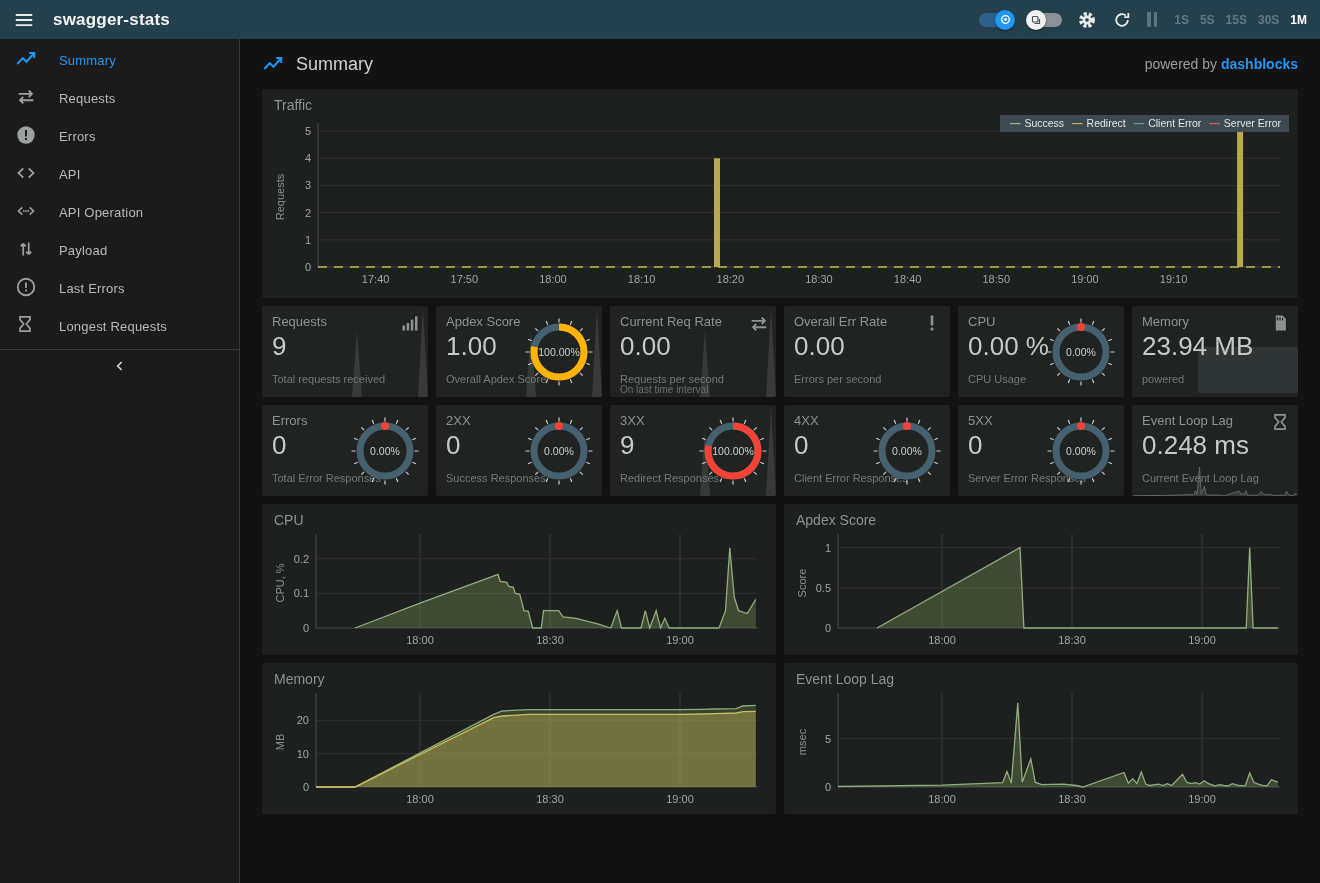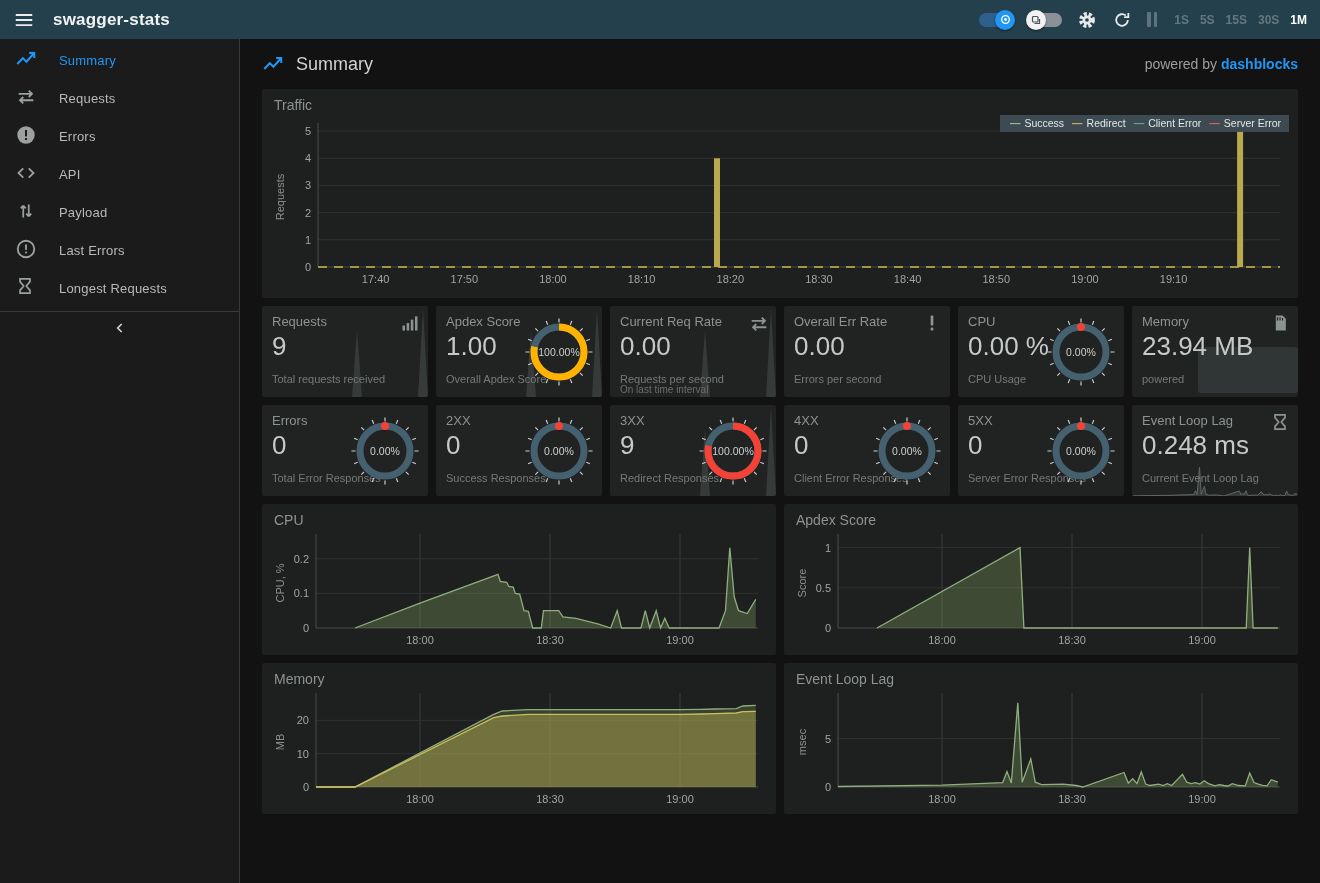"API Operation" div.nav-item { html: none -> <div> <span> <svg> <path></path> <circle></circle> <circle></circle> <circle></circle> </svg> </span> <span>API Operation</span> </div> }
